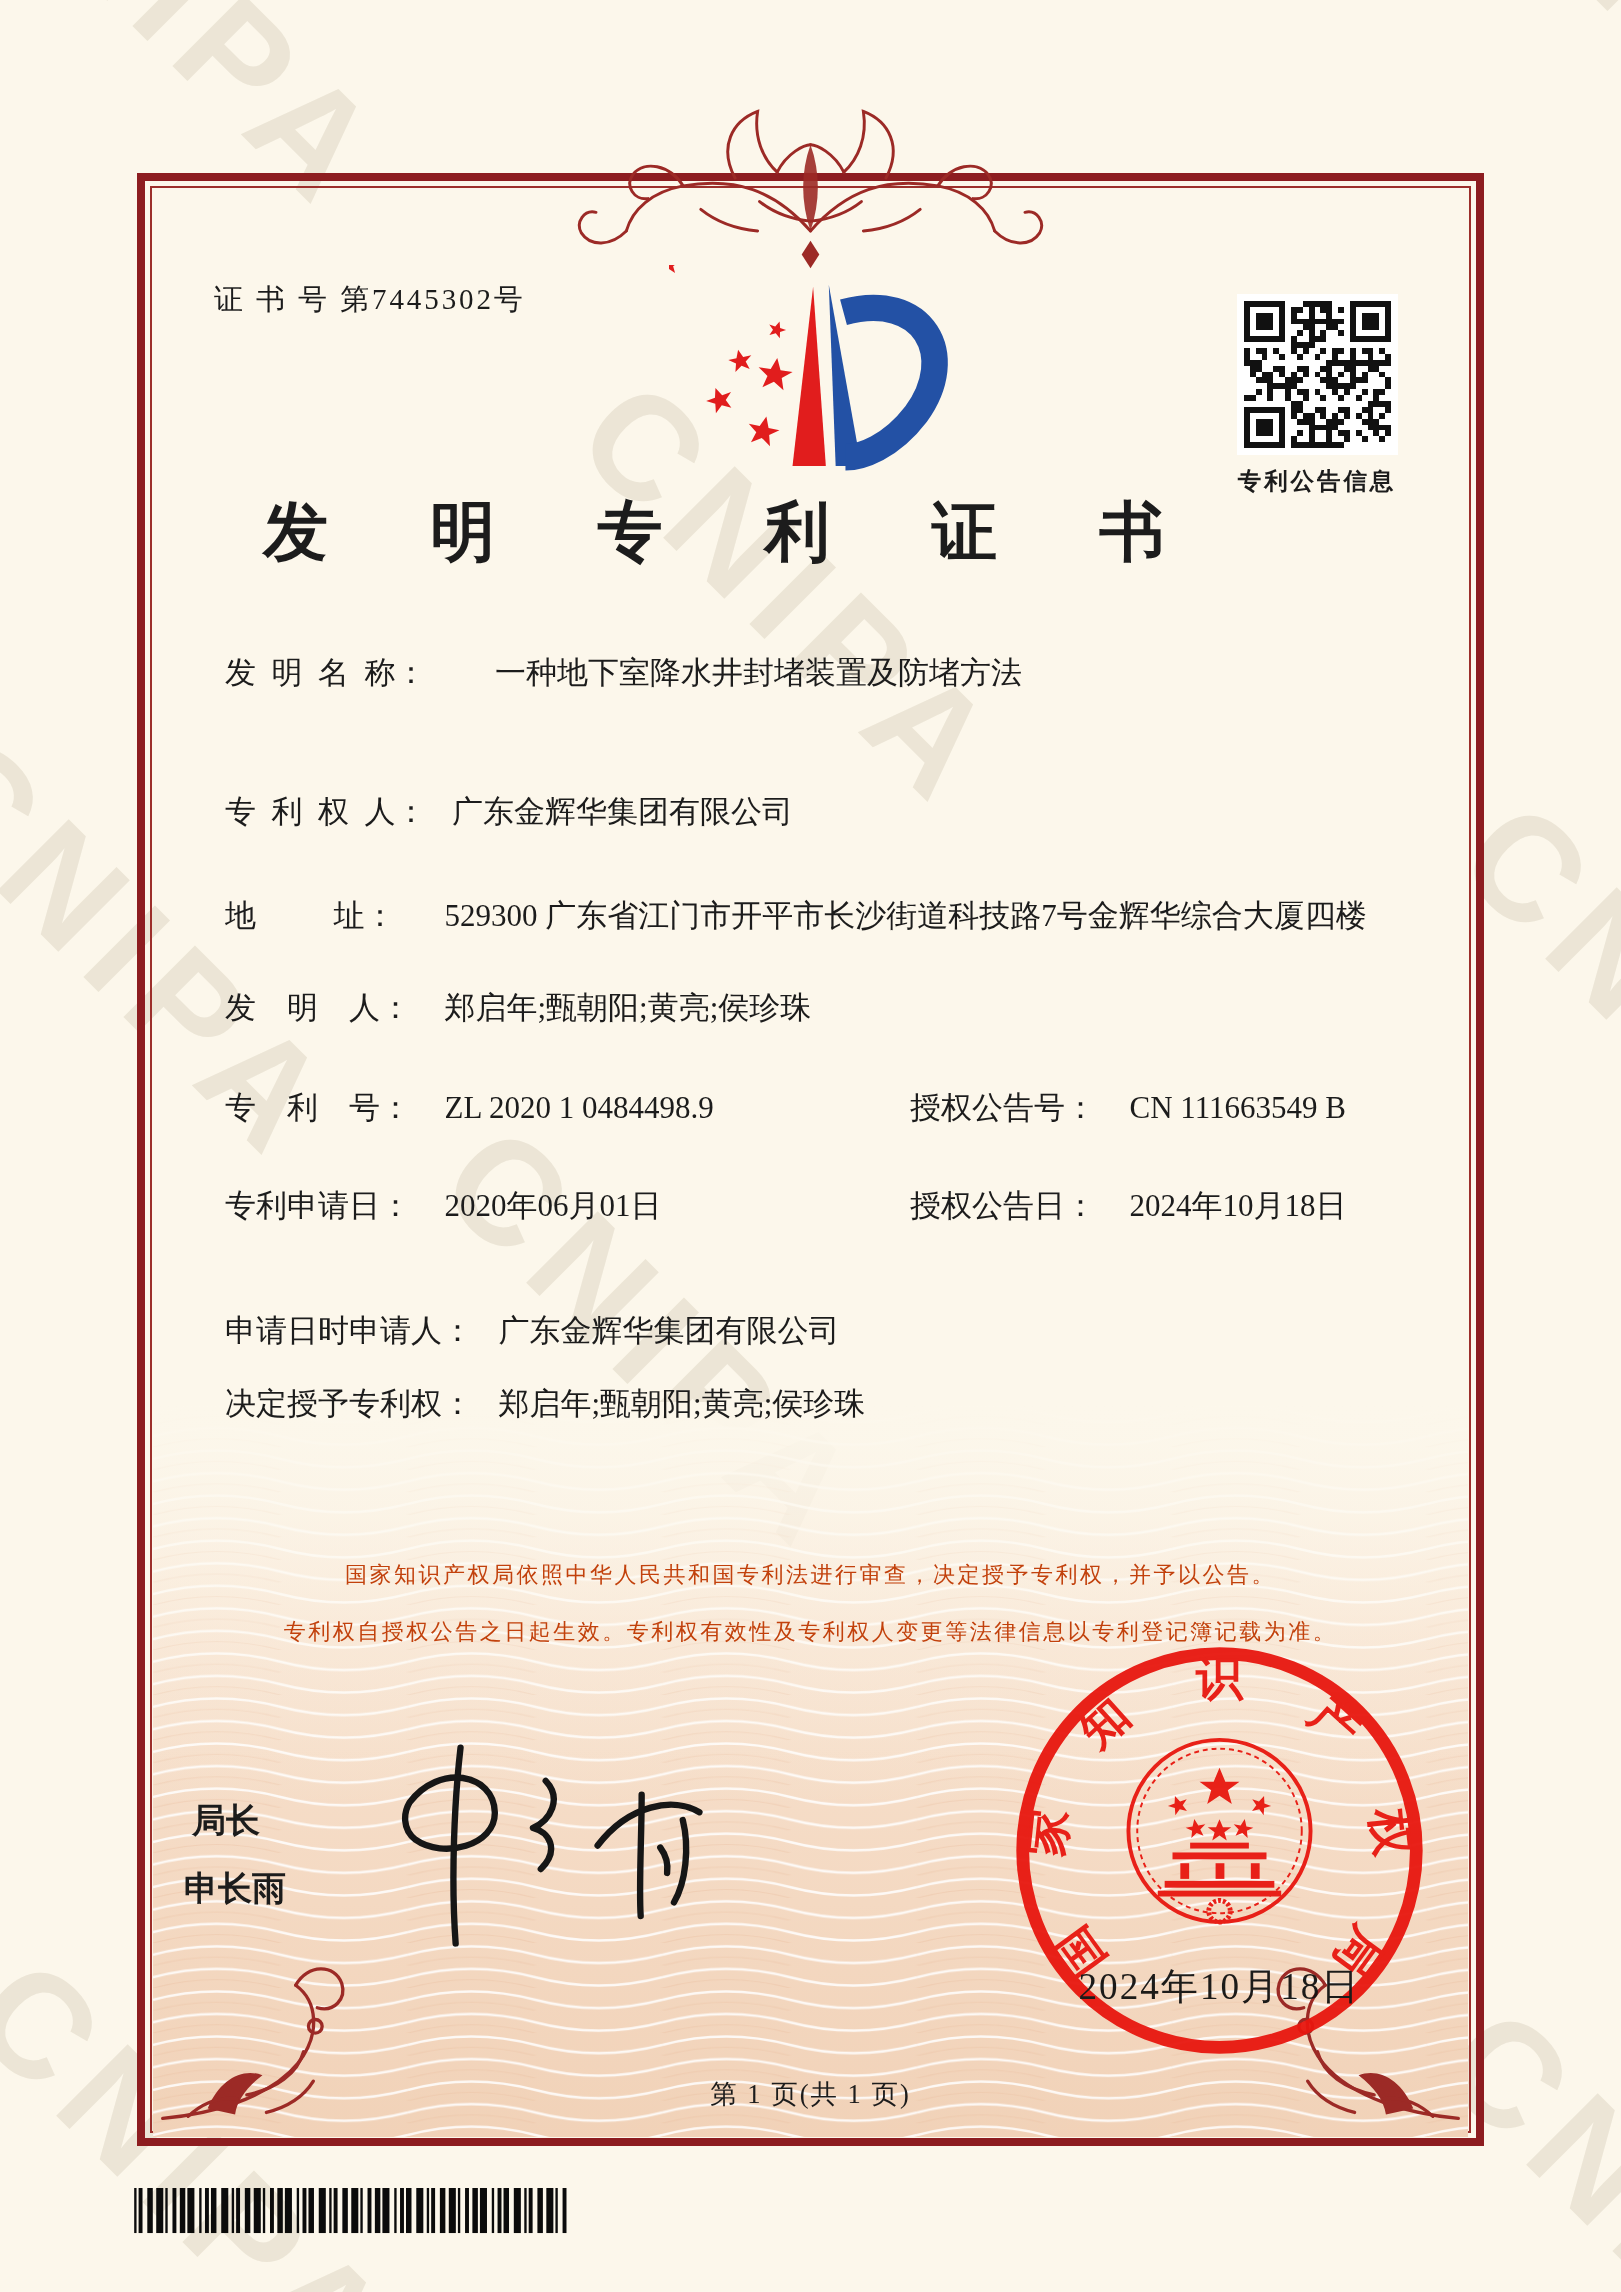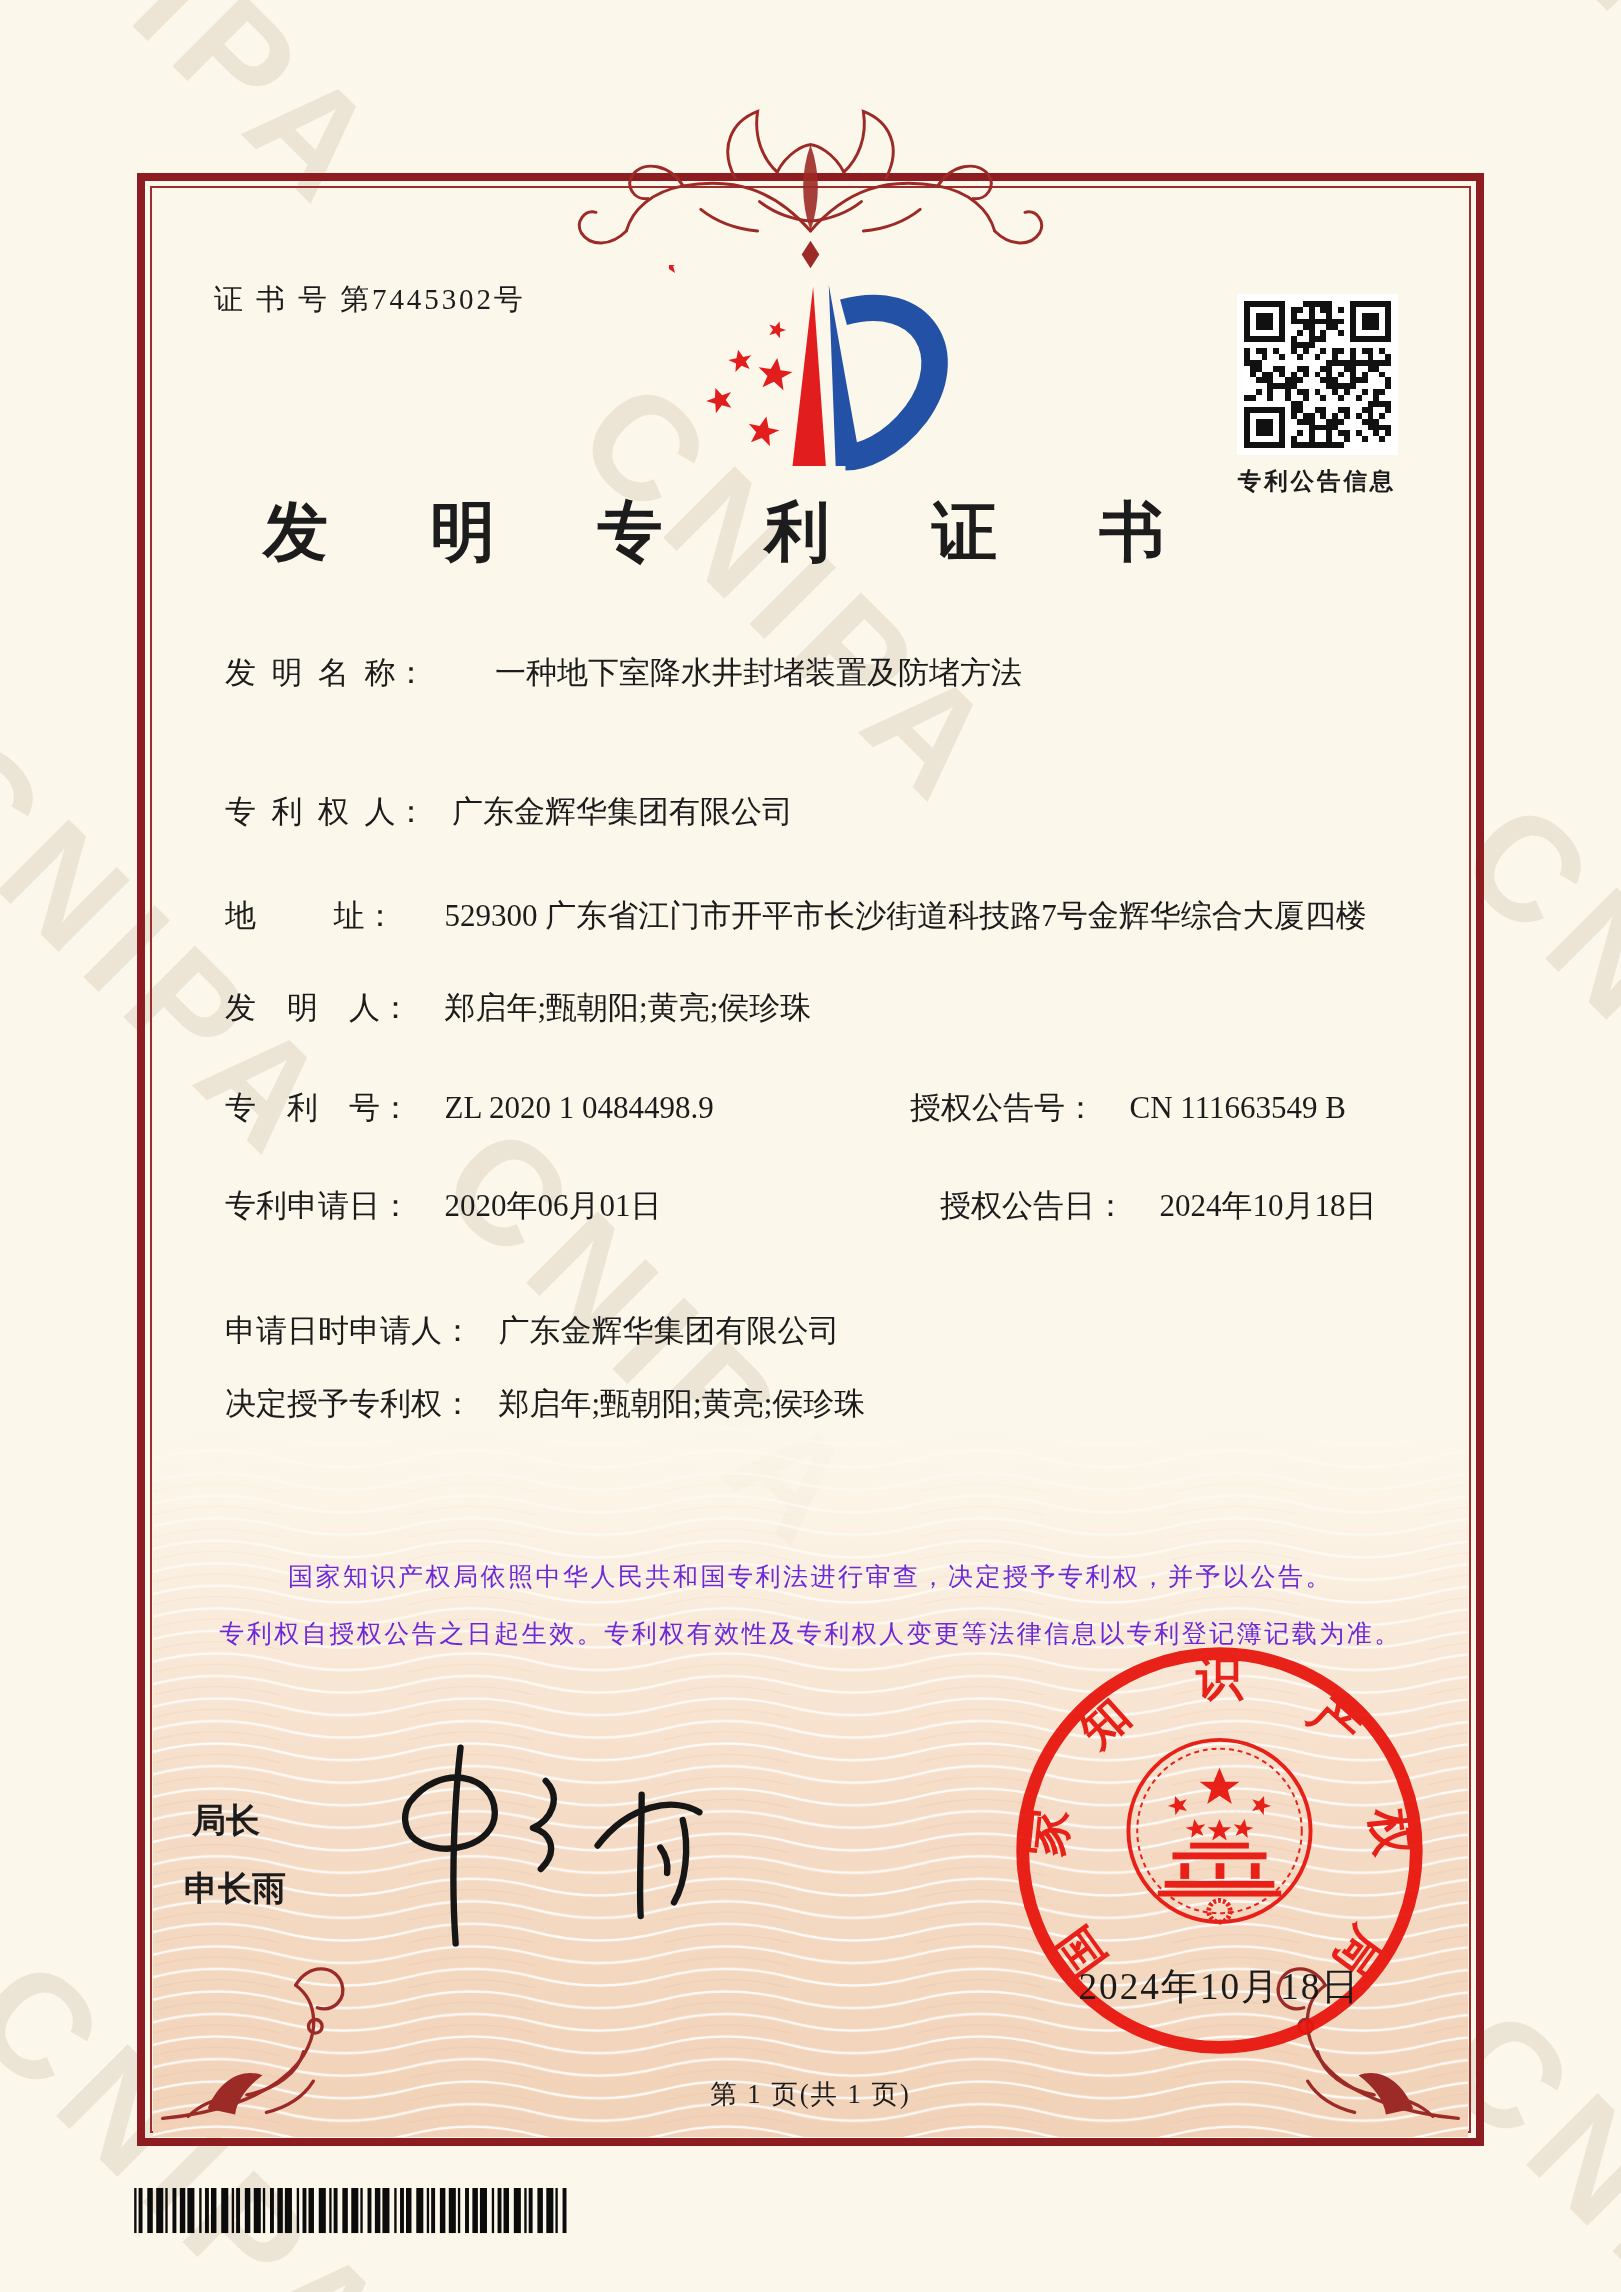"授权公告日：" div.row { left: 940px -> 910px }
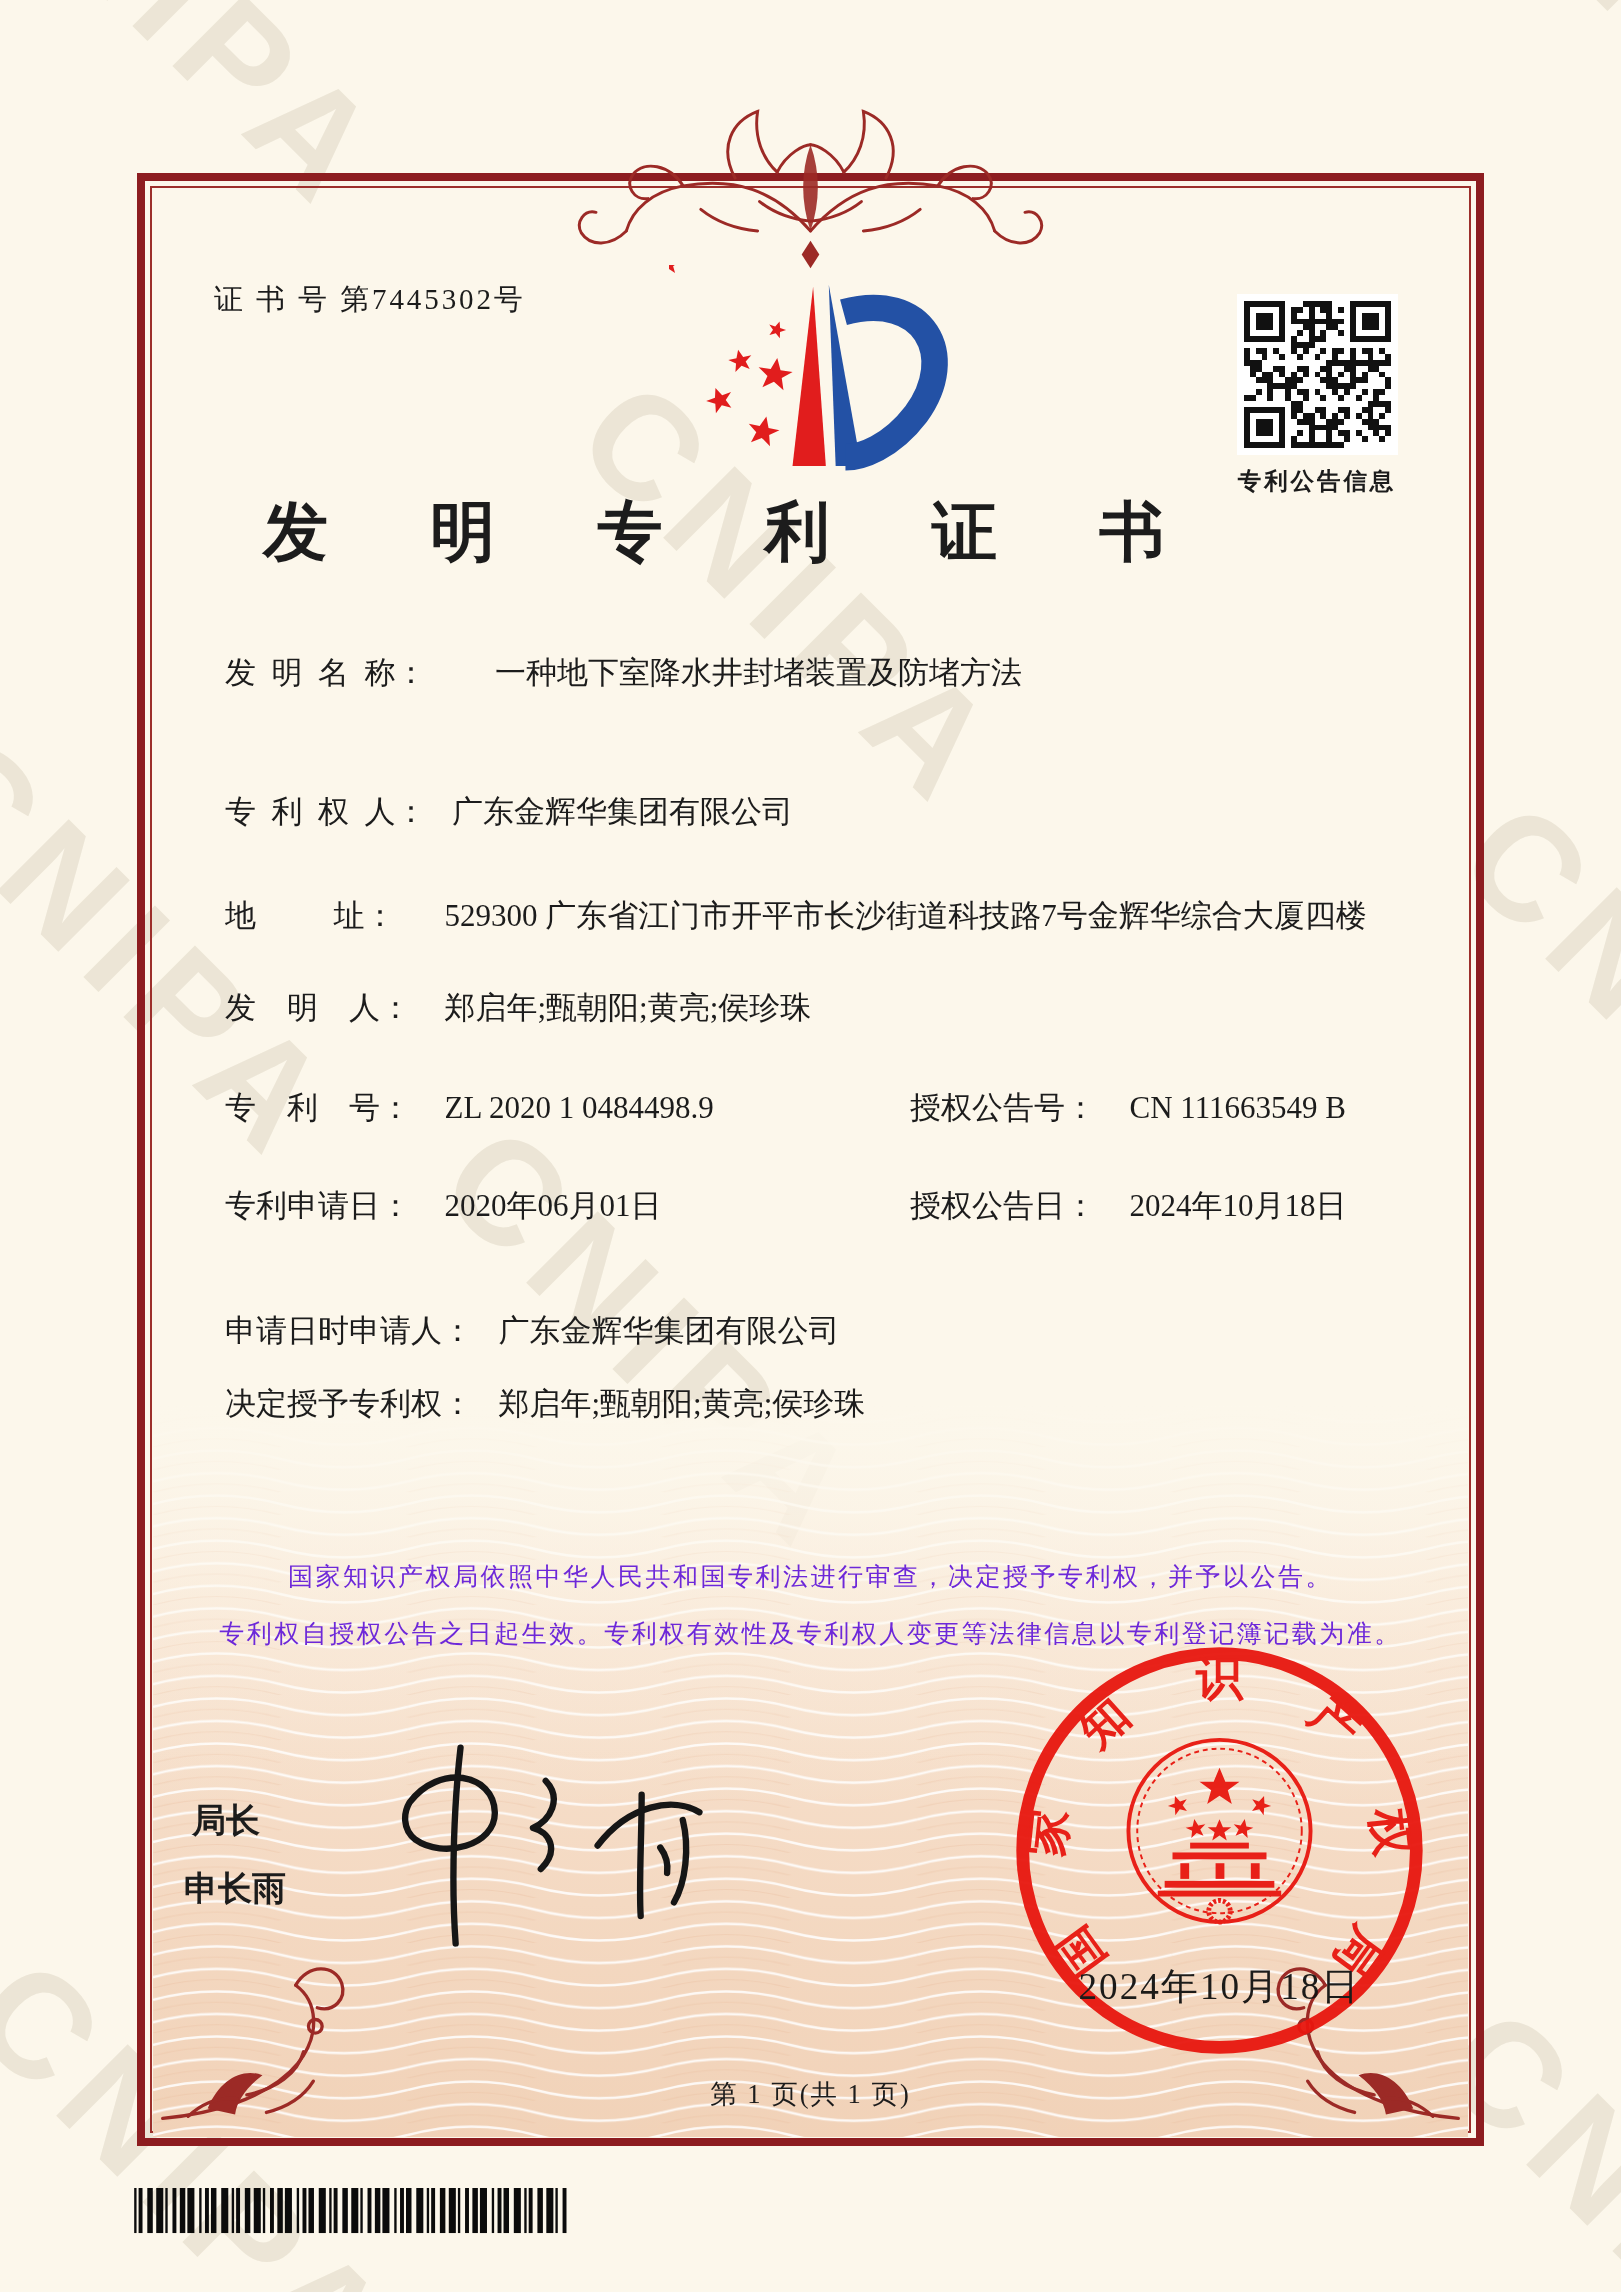"国家知识产权局依照中华人民共和国专利法进行审查，决定授予专利权，并予以公告。" .stmt { color: #6d28d9 -> #c2410c; font-size: 25px -> 22px }
